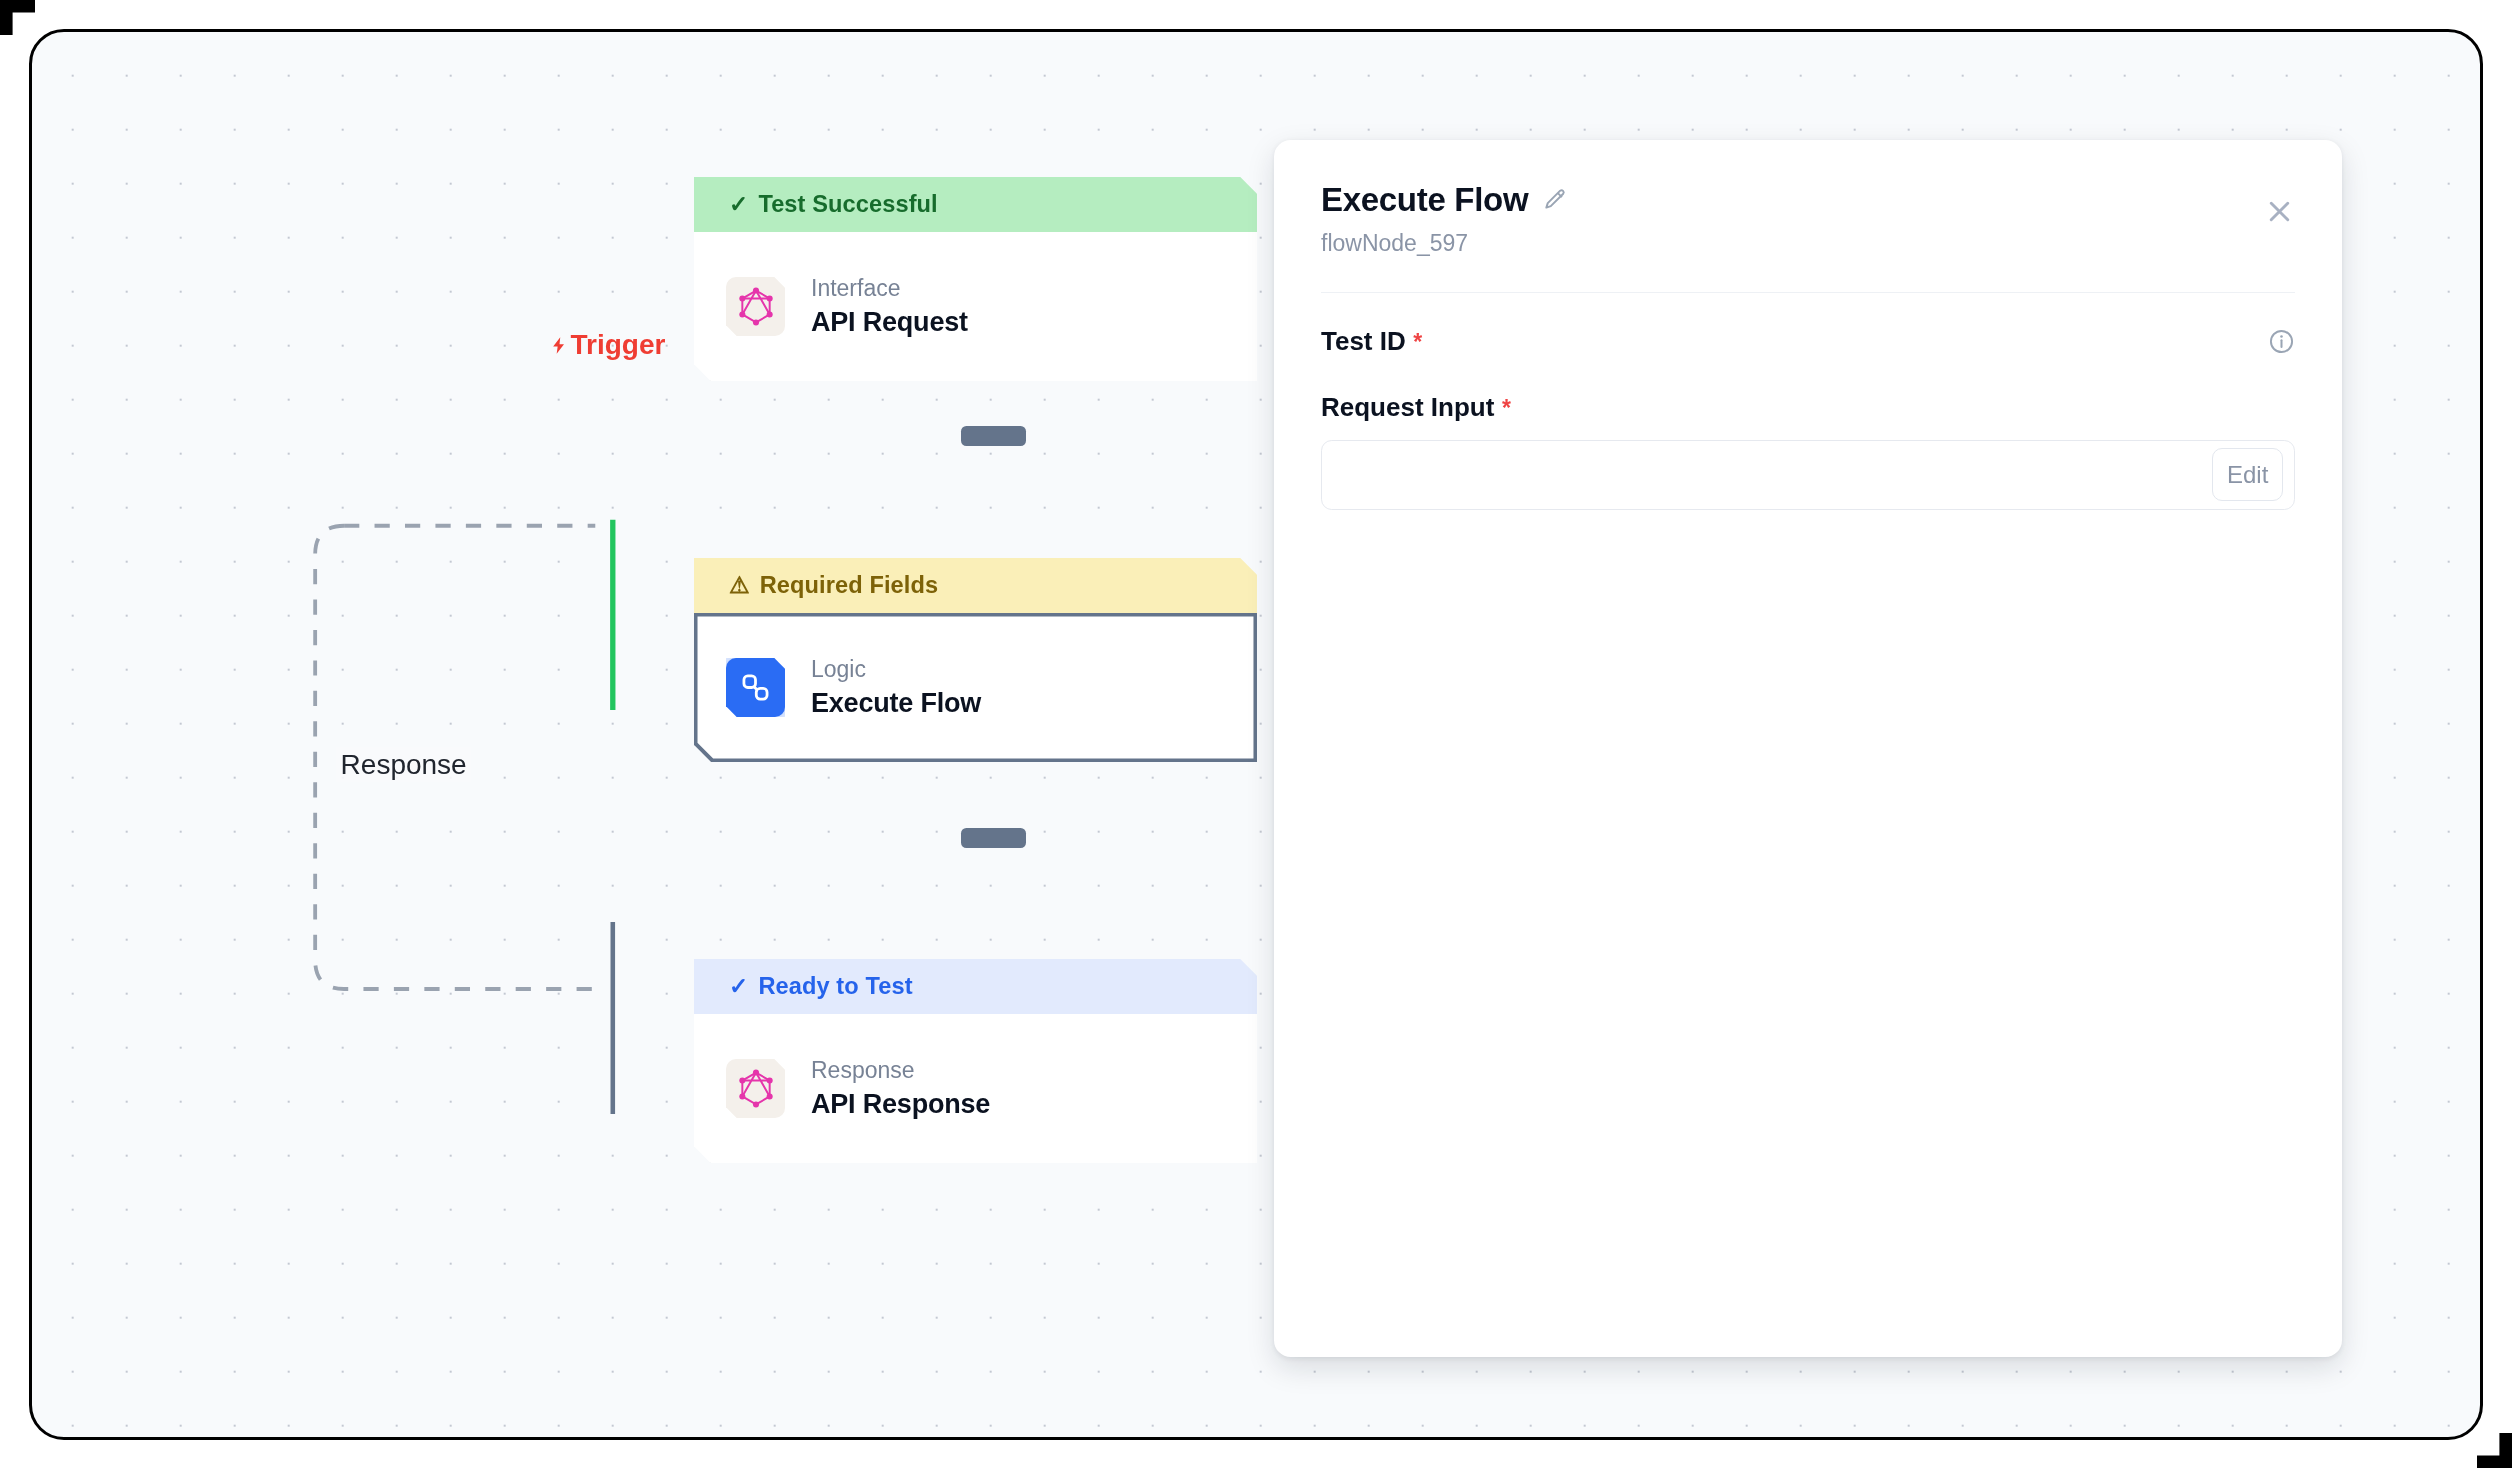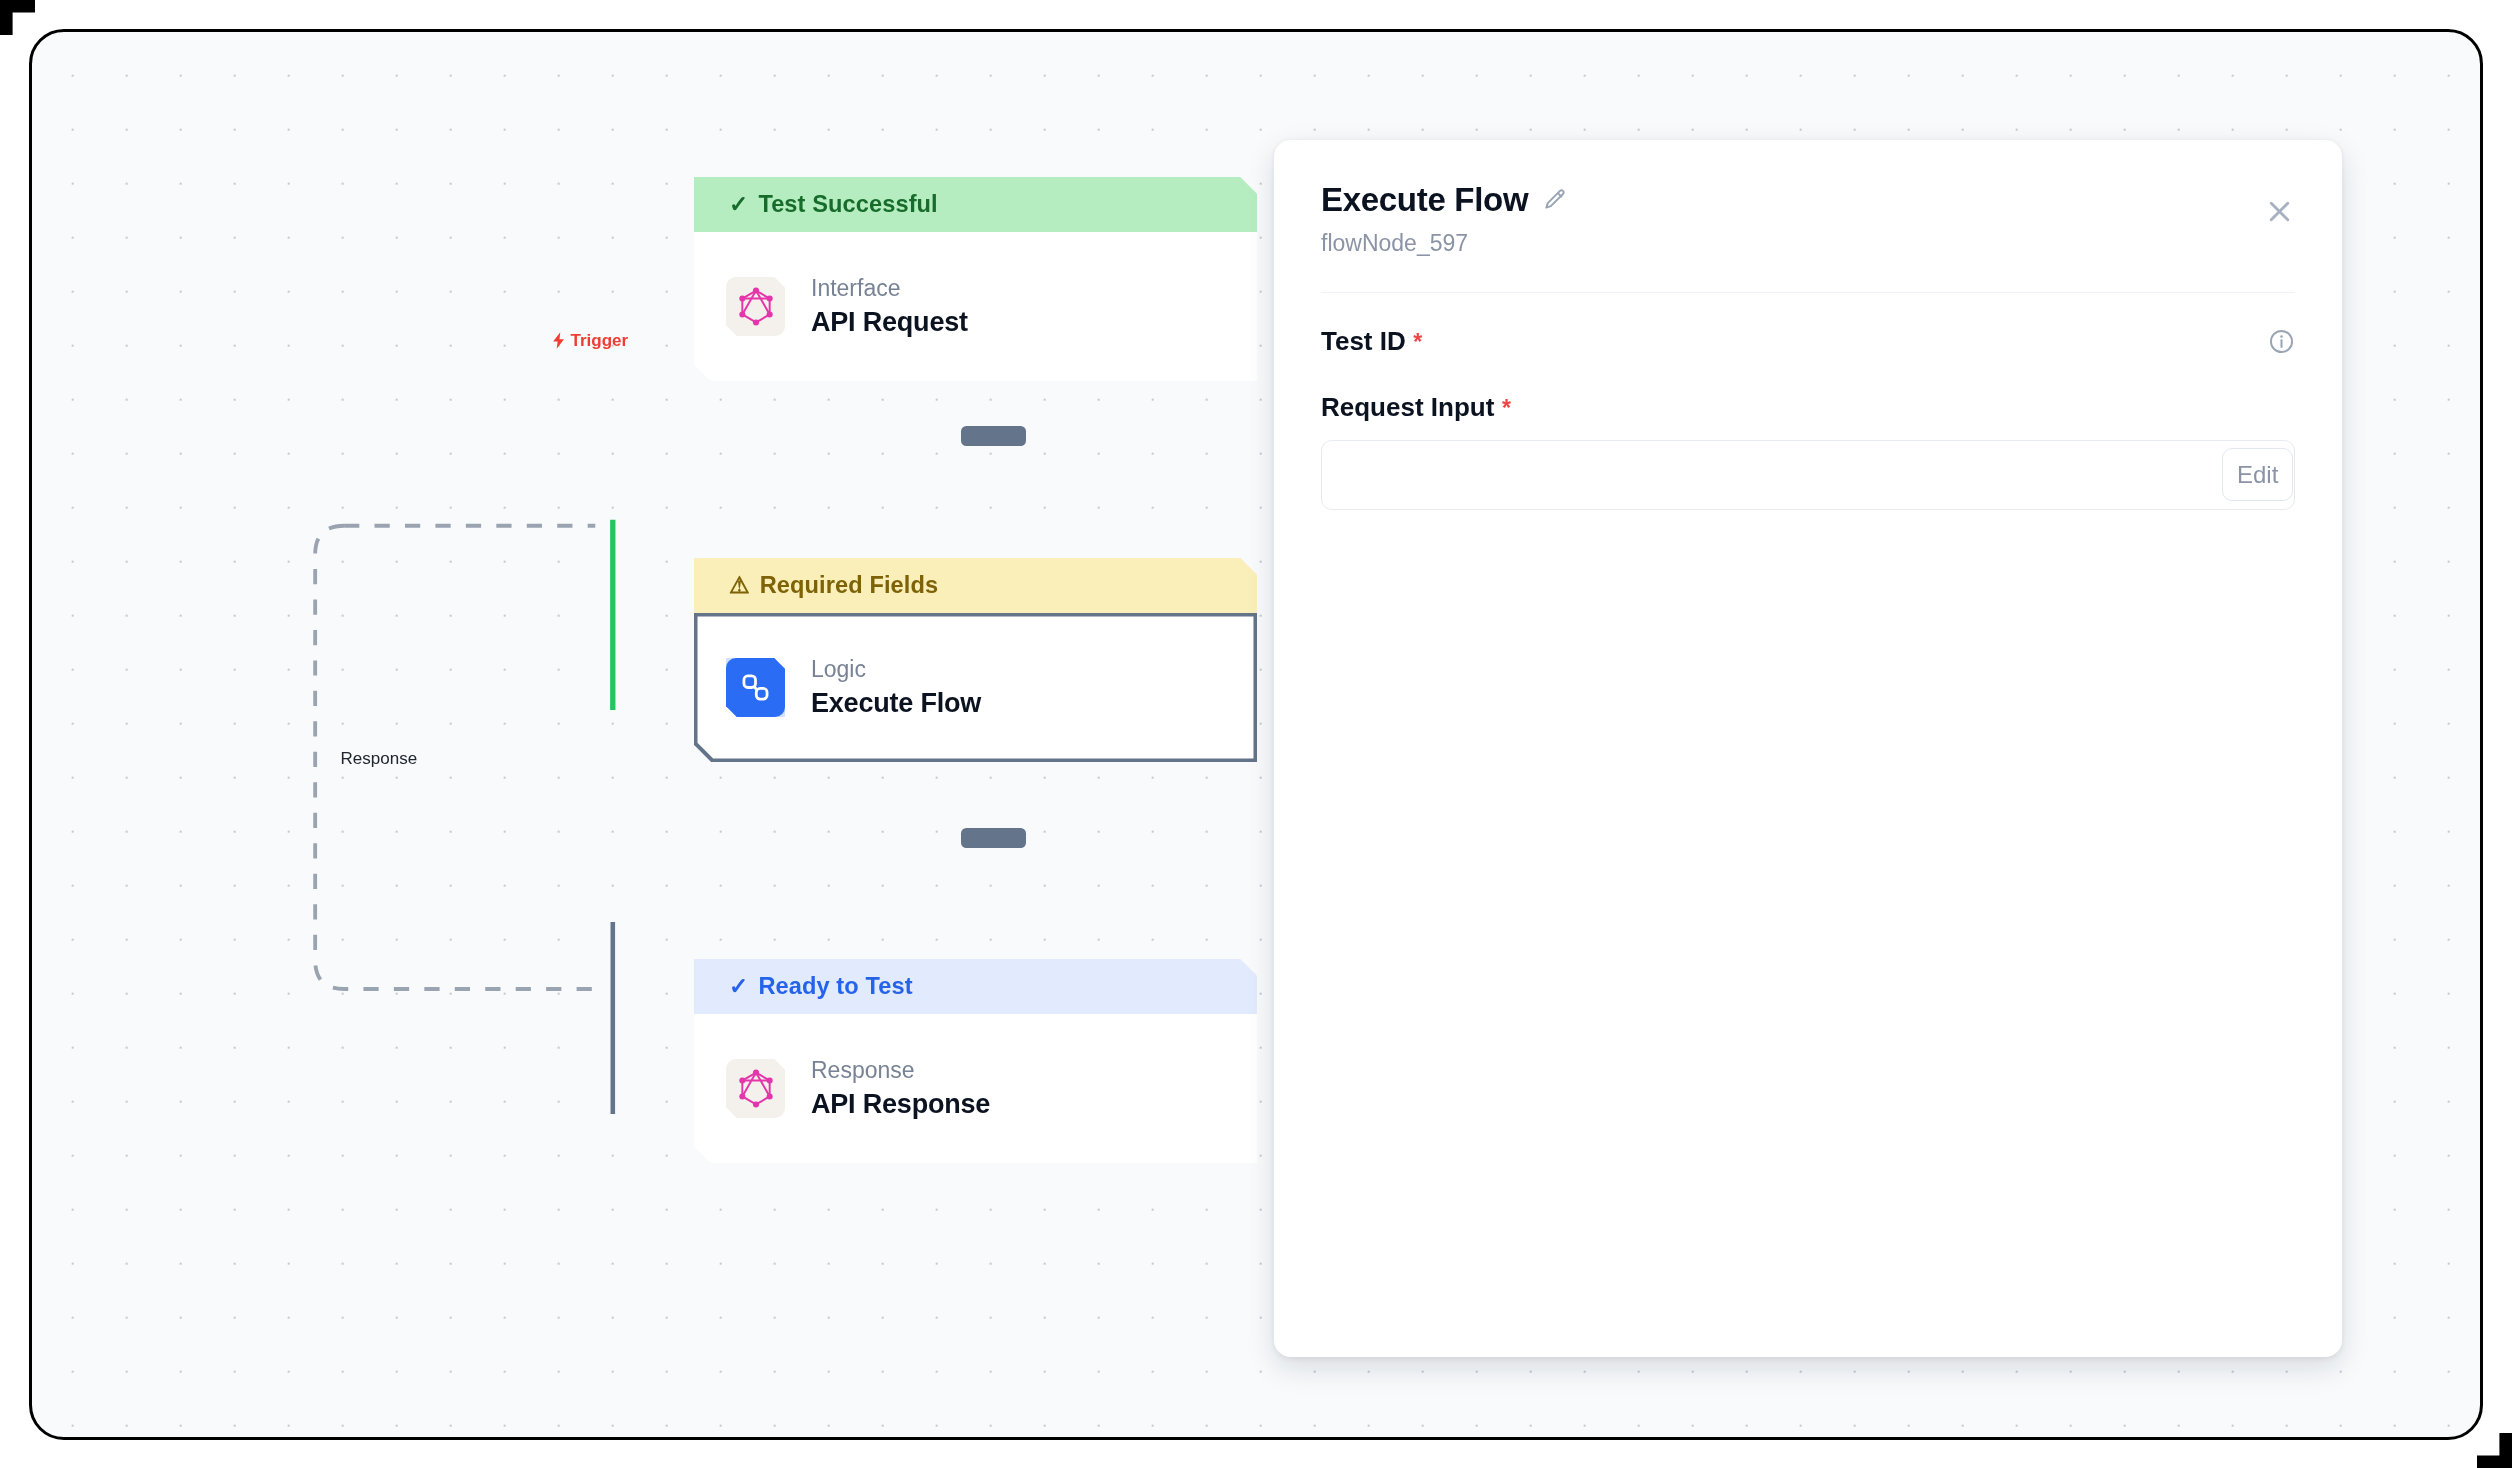"Trigger" .edge-label { font-size: 17px -> 28px }
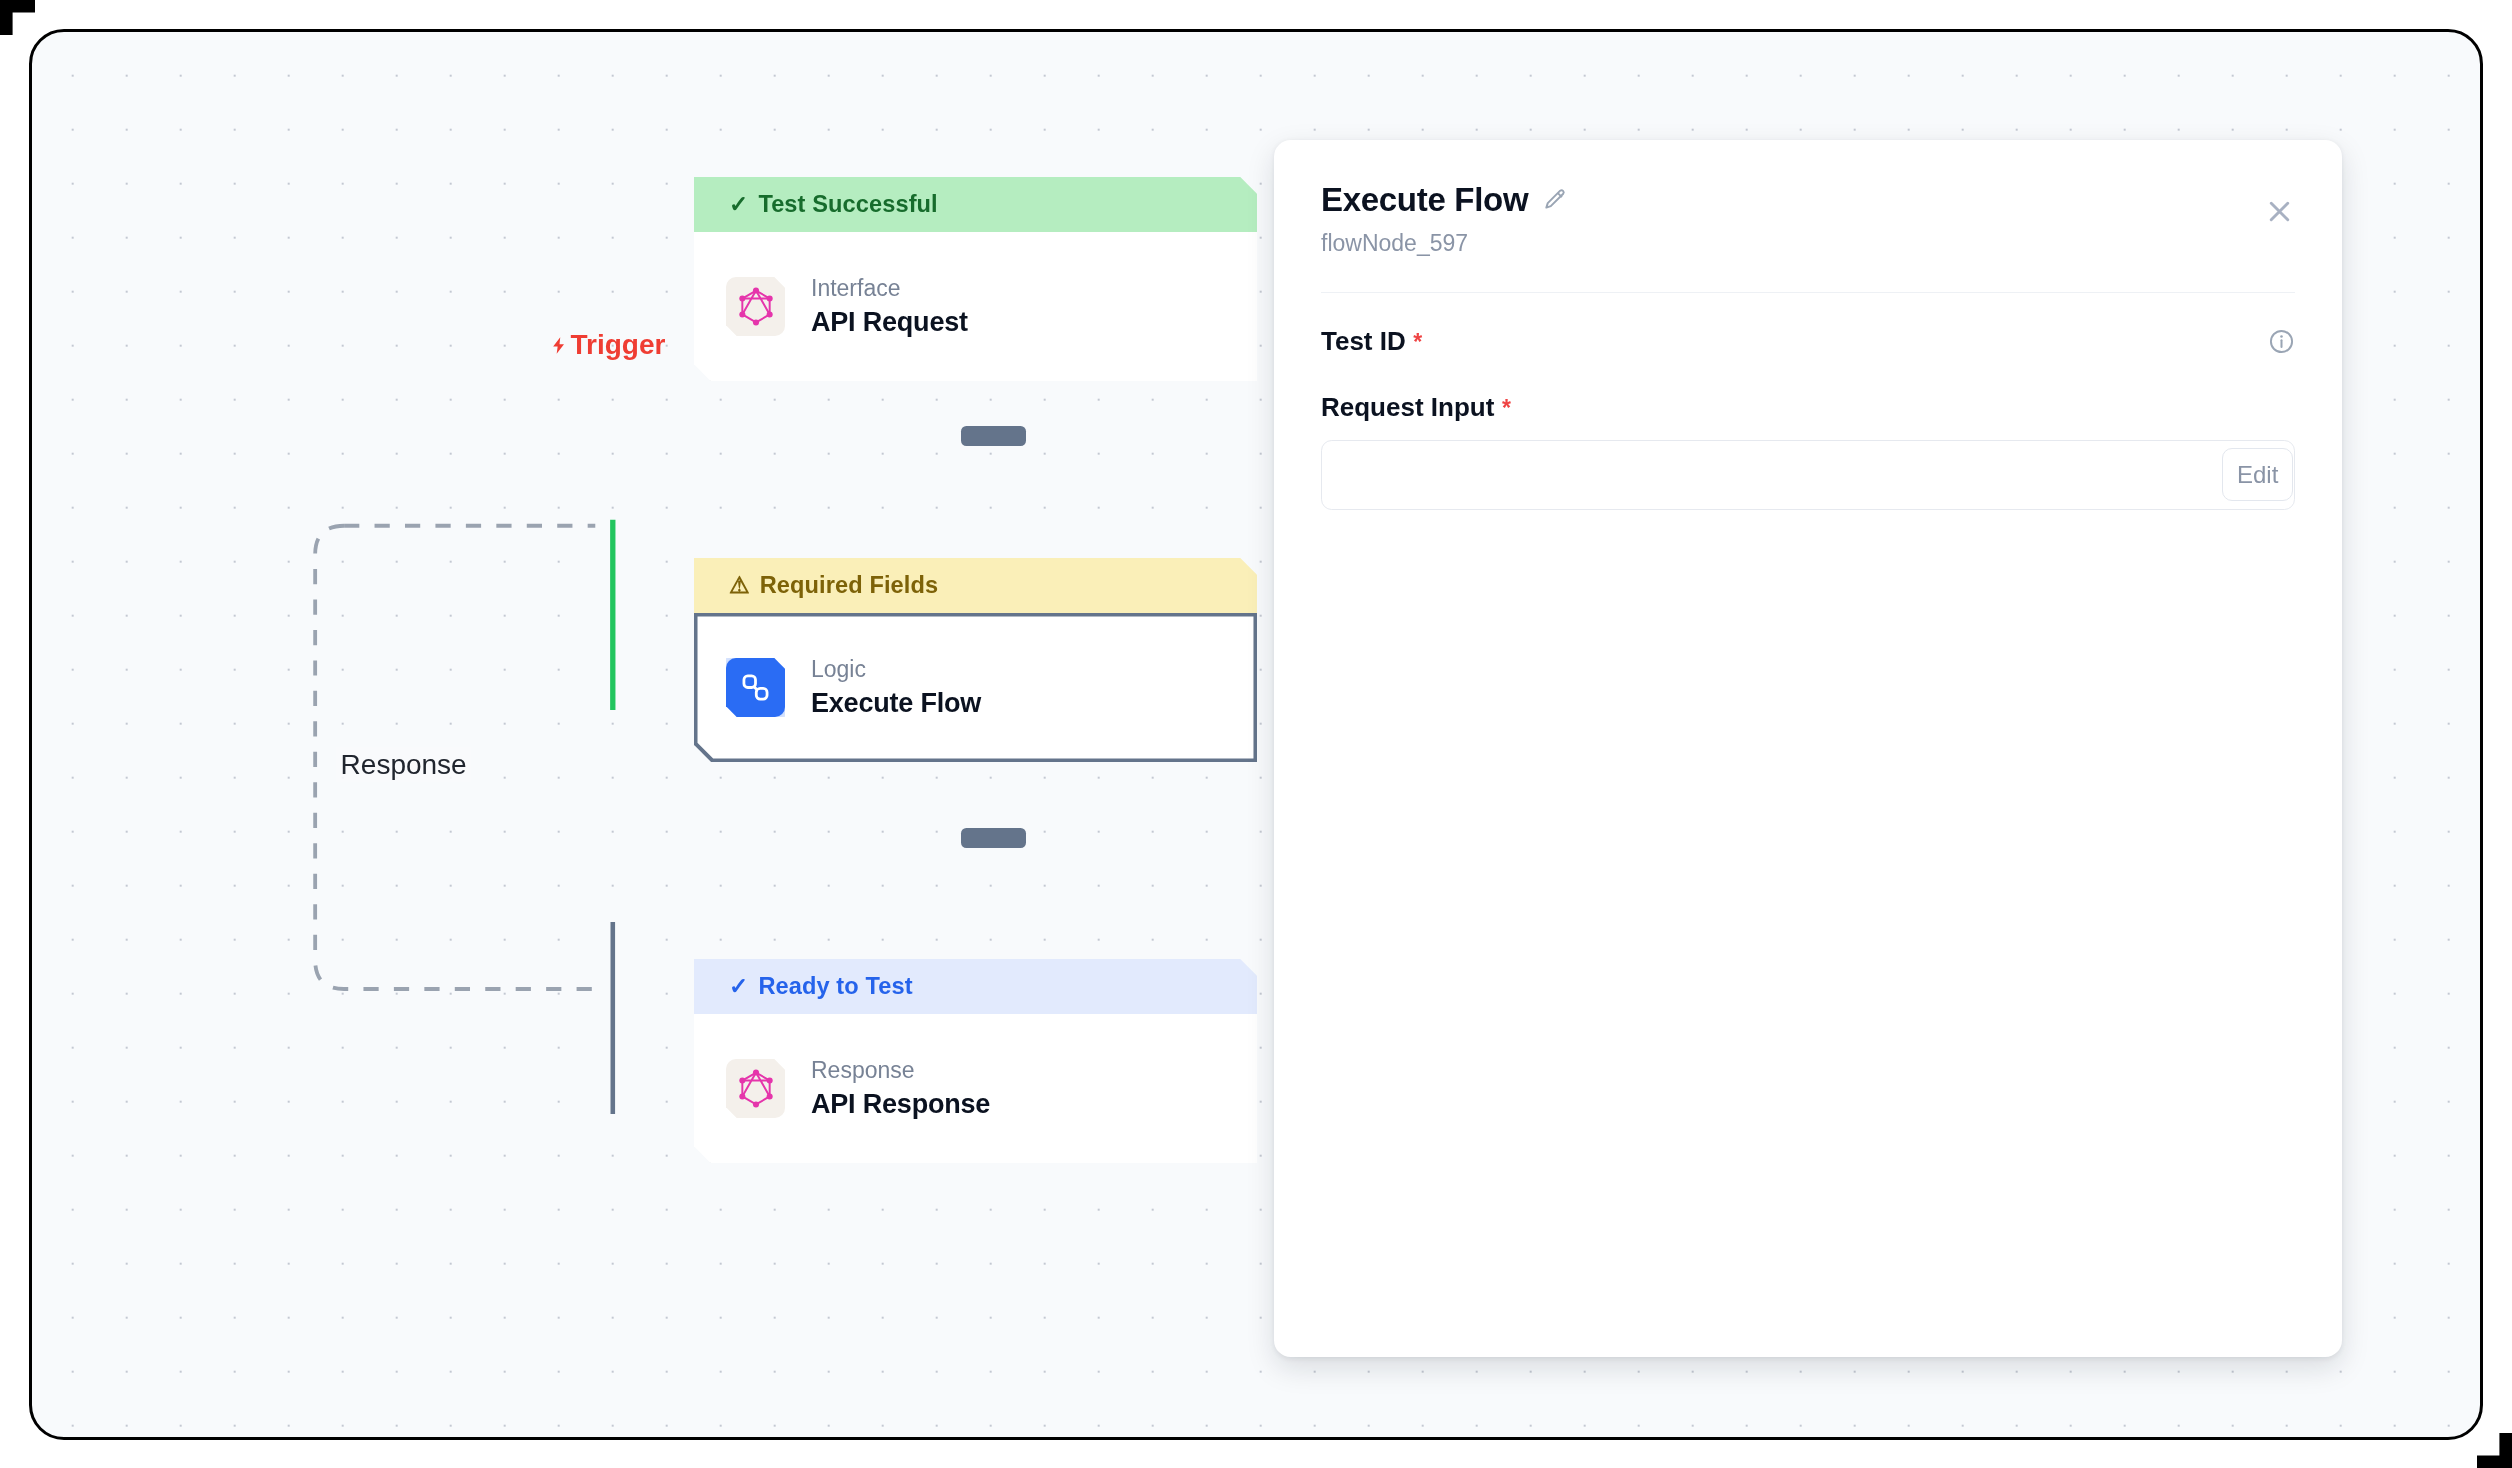"Edit" .input-control { padding: 0 1px 0 21px -> 0 11px 0 21px }
